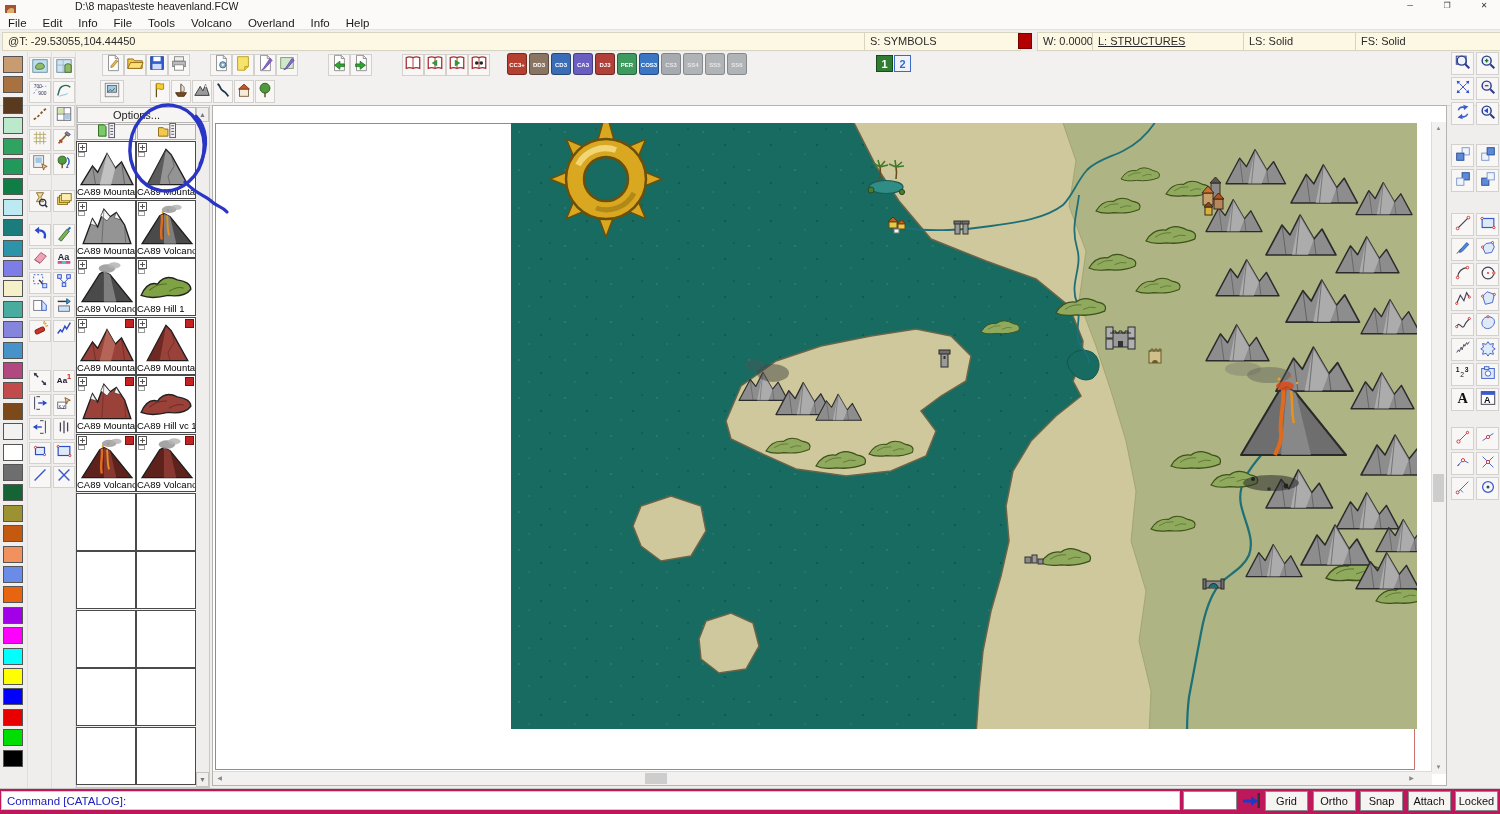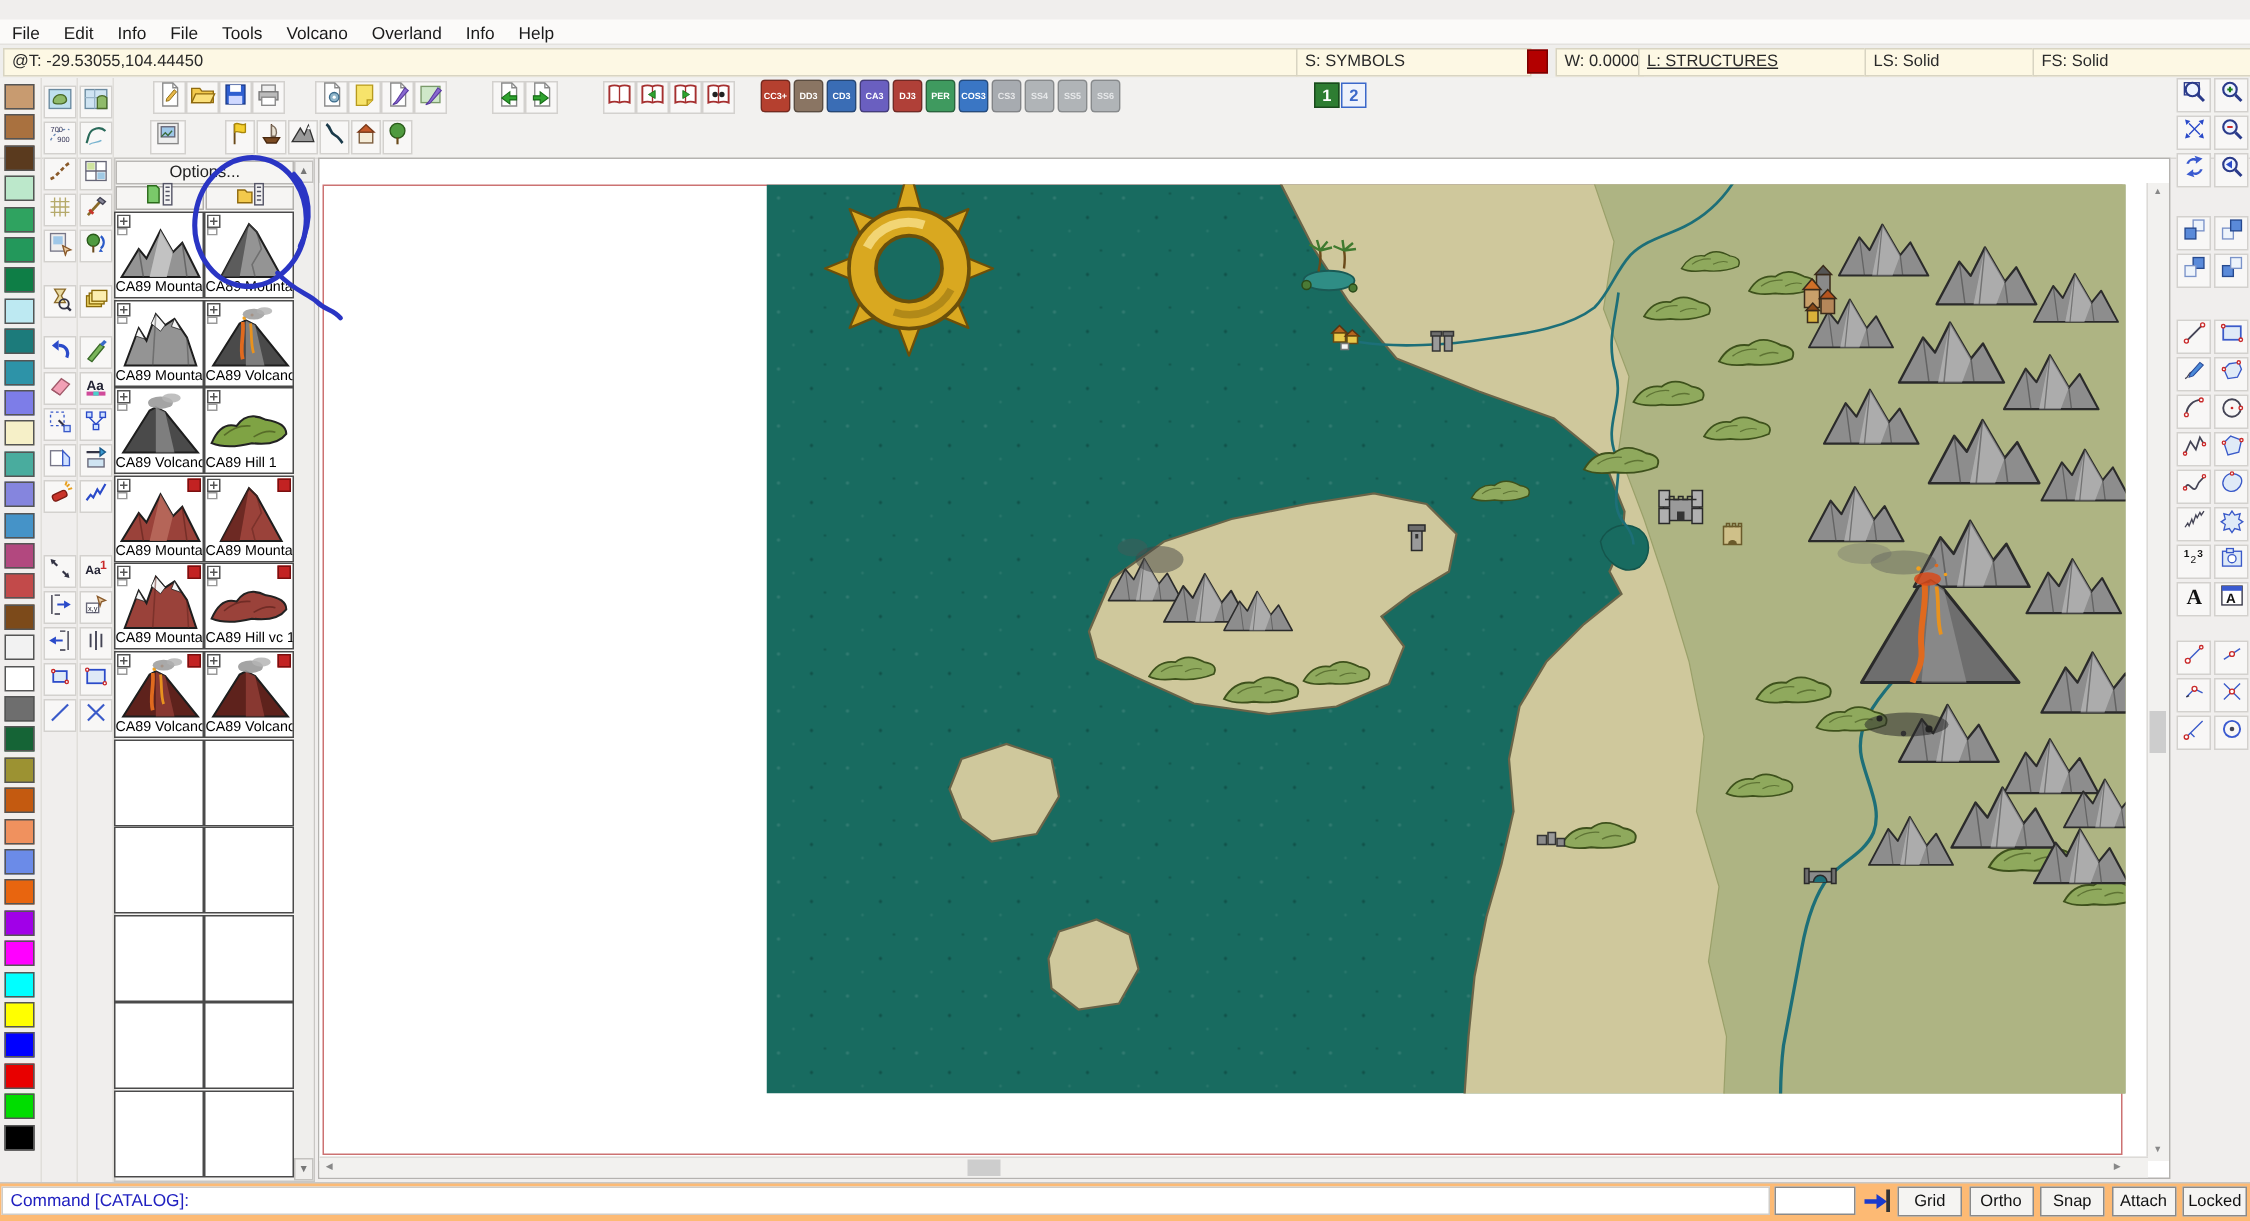"D:\8 mapas\teste heavenland.FCW" div.abs { html: none -> <div> <span> <svg> <rect></rect> <path></path> </svg> </span> <div>D:\8 mapas\teste heavenland.FCW</div> <div>─</div> <div>❐</div> <div>✕</div> </div> }
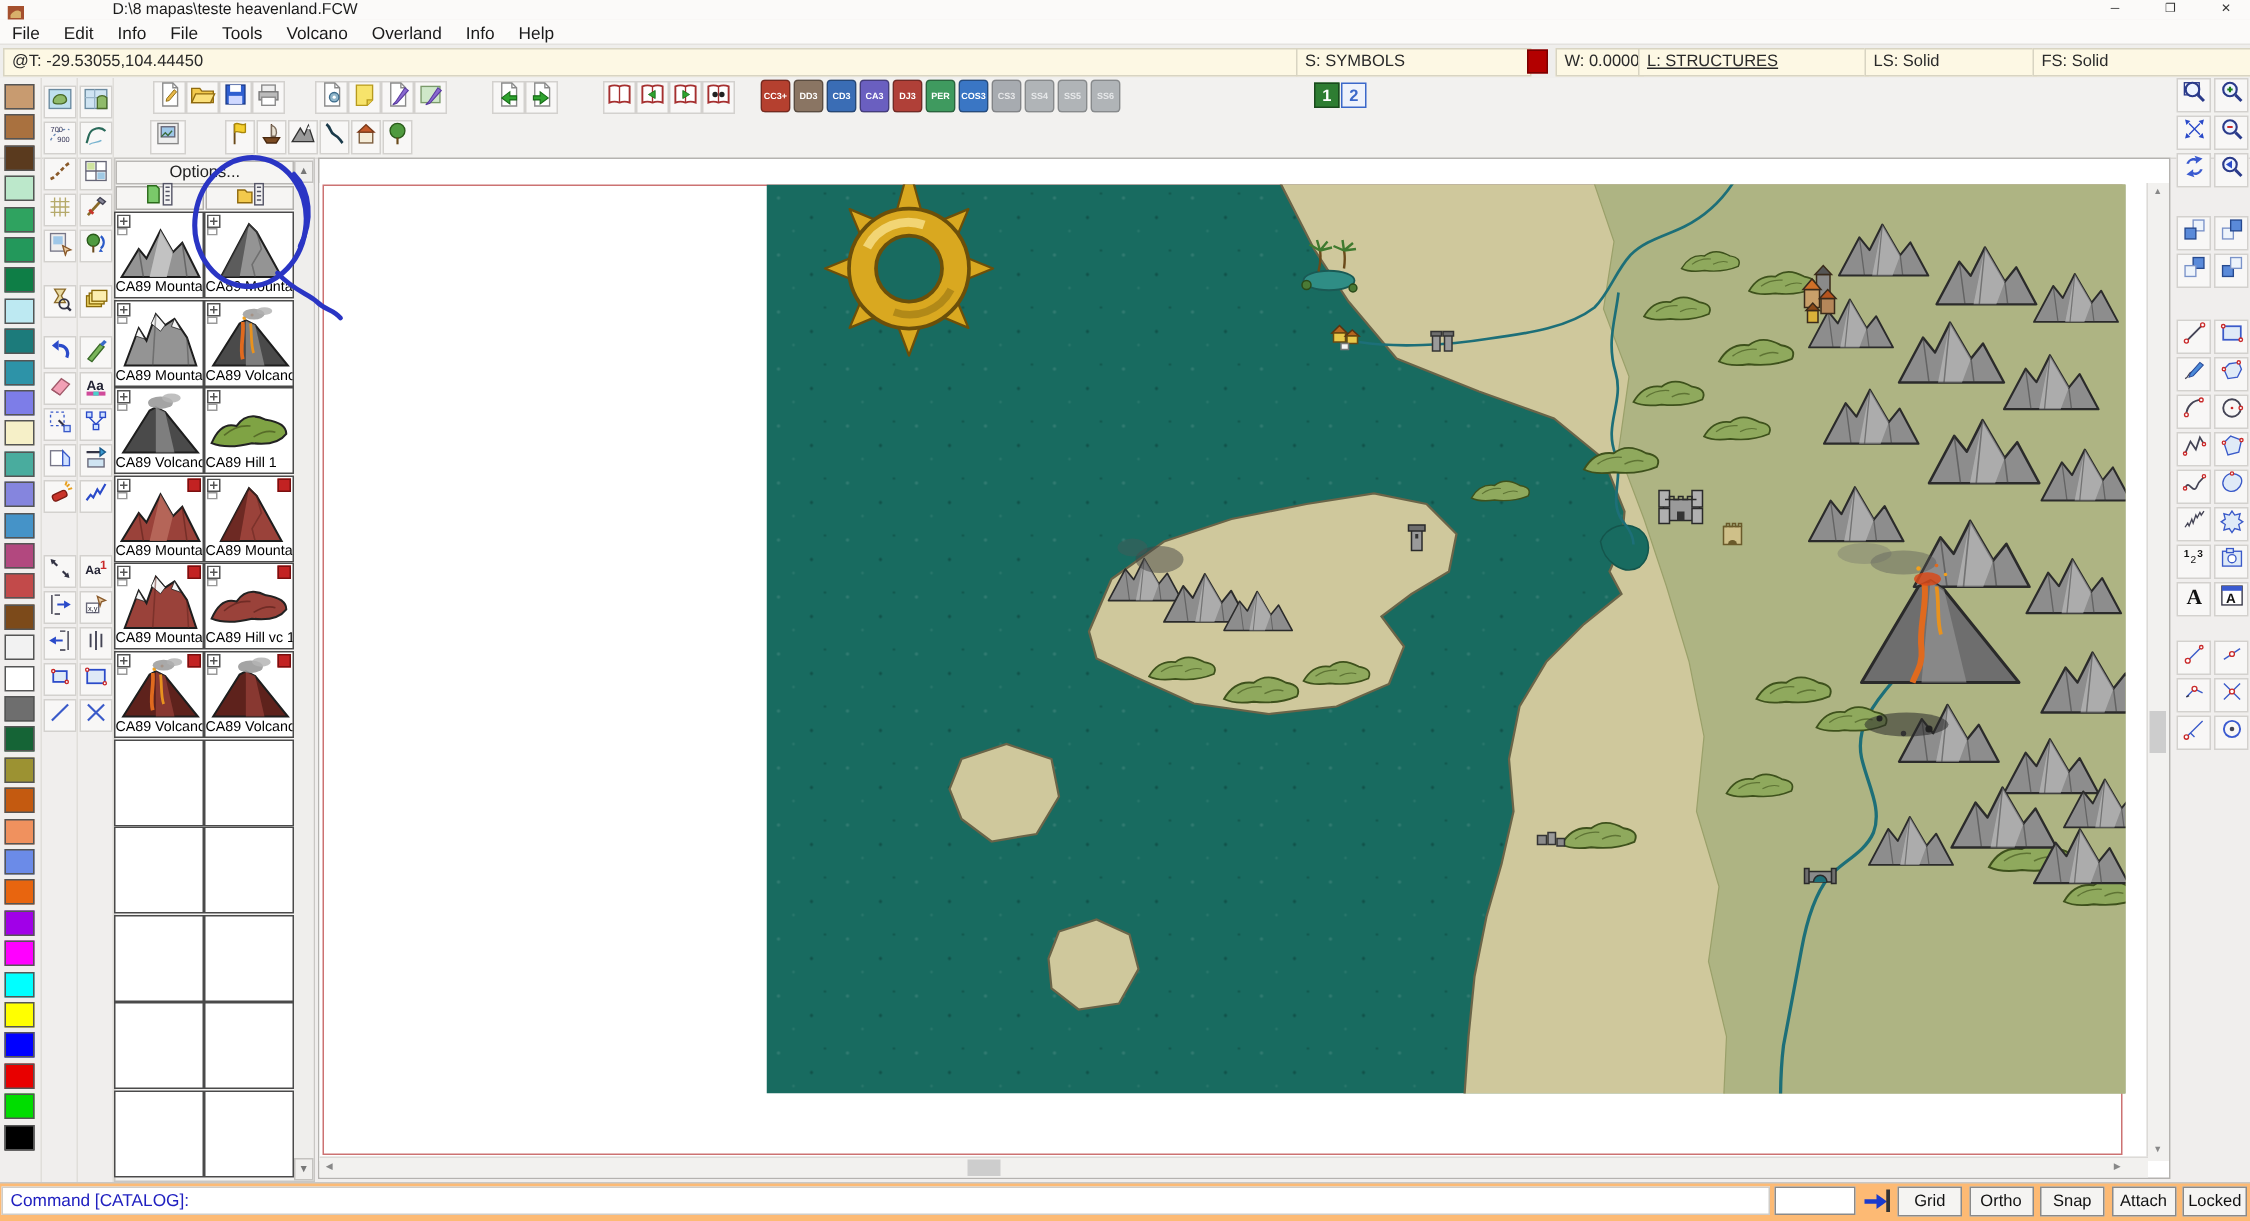"Command [CATALOG]:" .cmdbar { background: #fdba74 -> #be185d }
